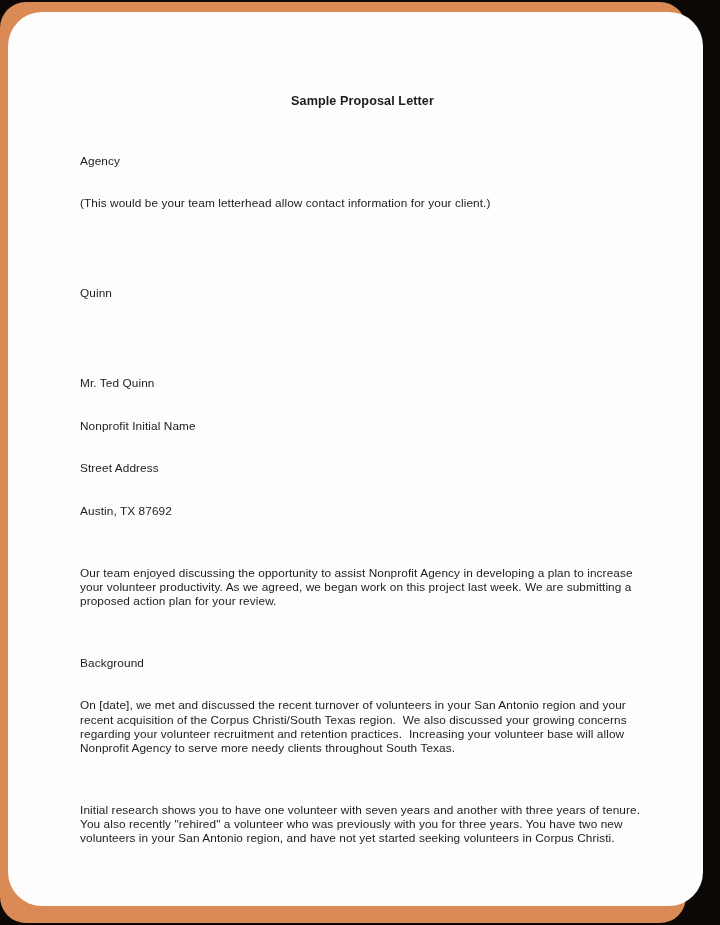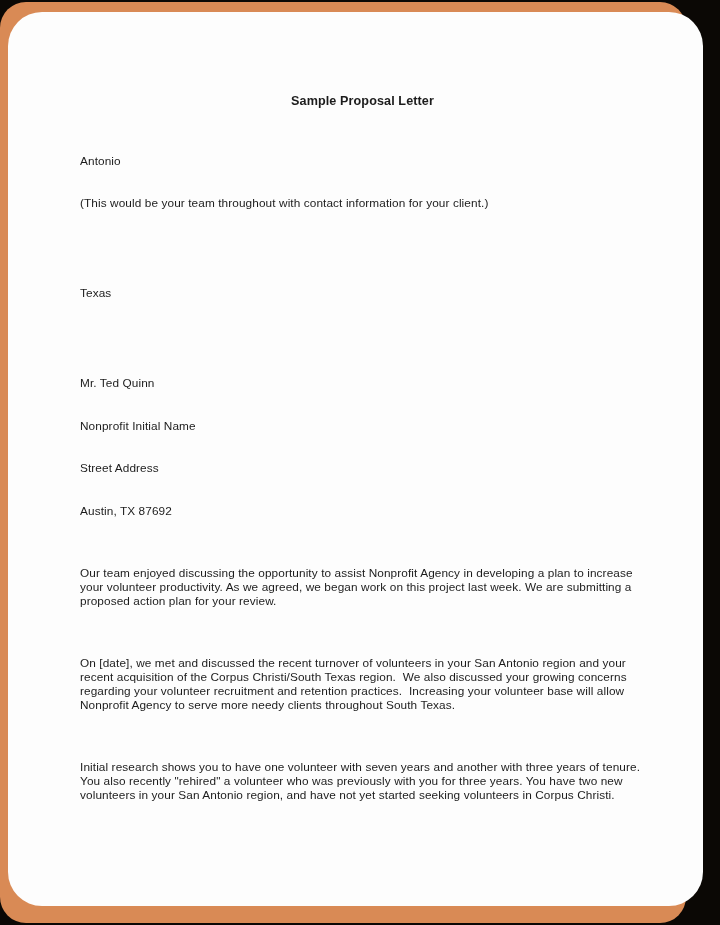"Antonio" div.line { text: Antonio -> Agency }
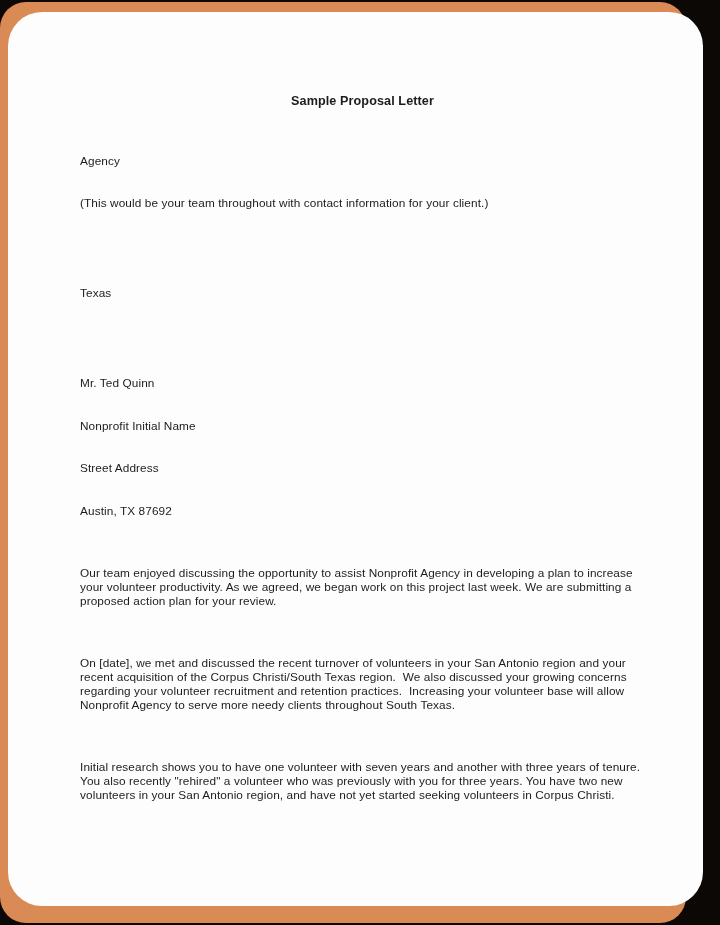"(This would be your team" div.line { text: throughout with -> letterhead allow }
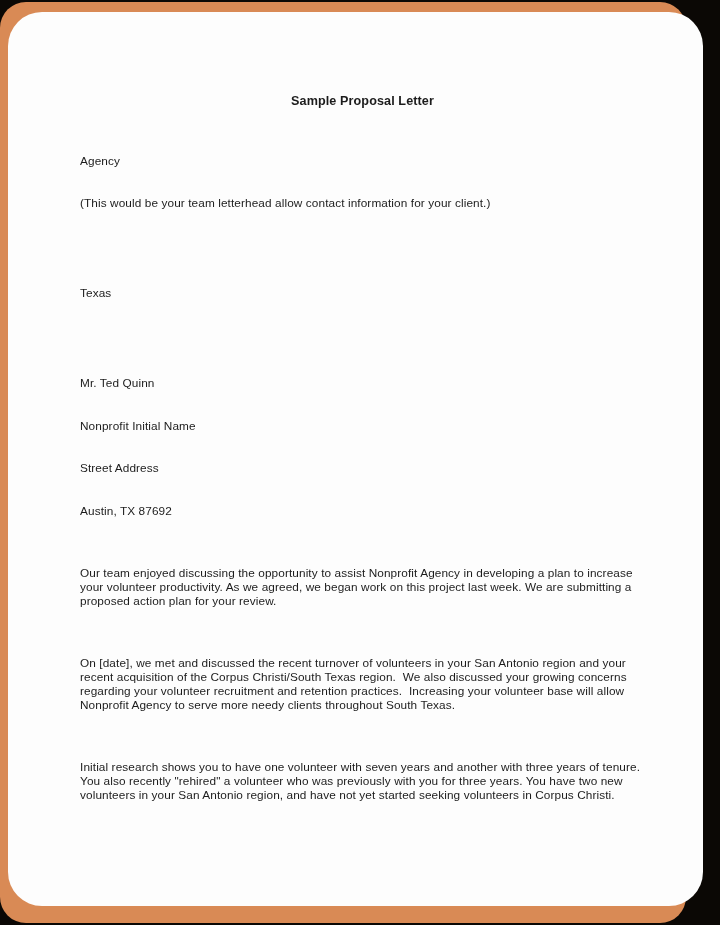"Texas" div.line { text: Texas -> Quinn }
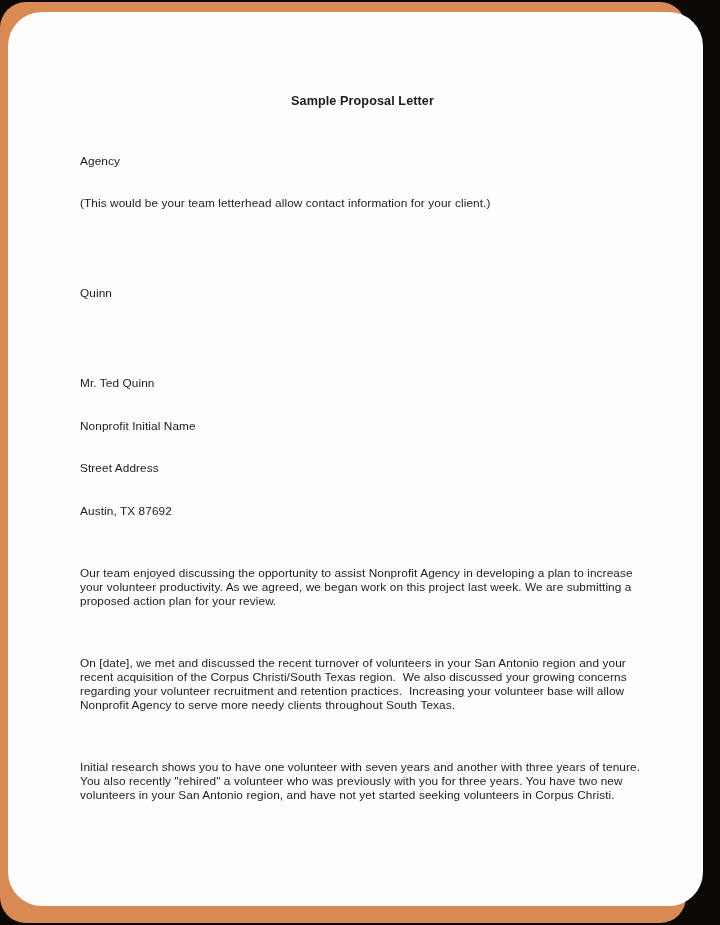"Background" div.line { html: none -> <div>Background</div> }
